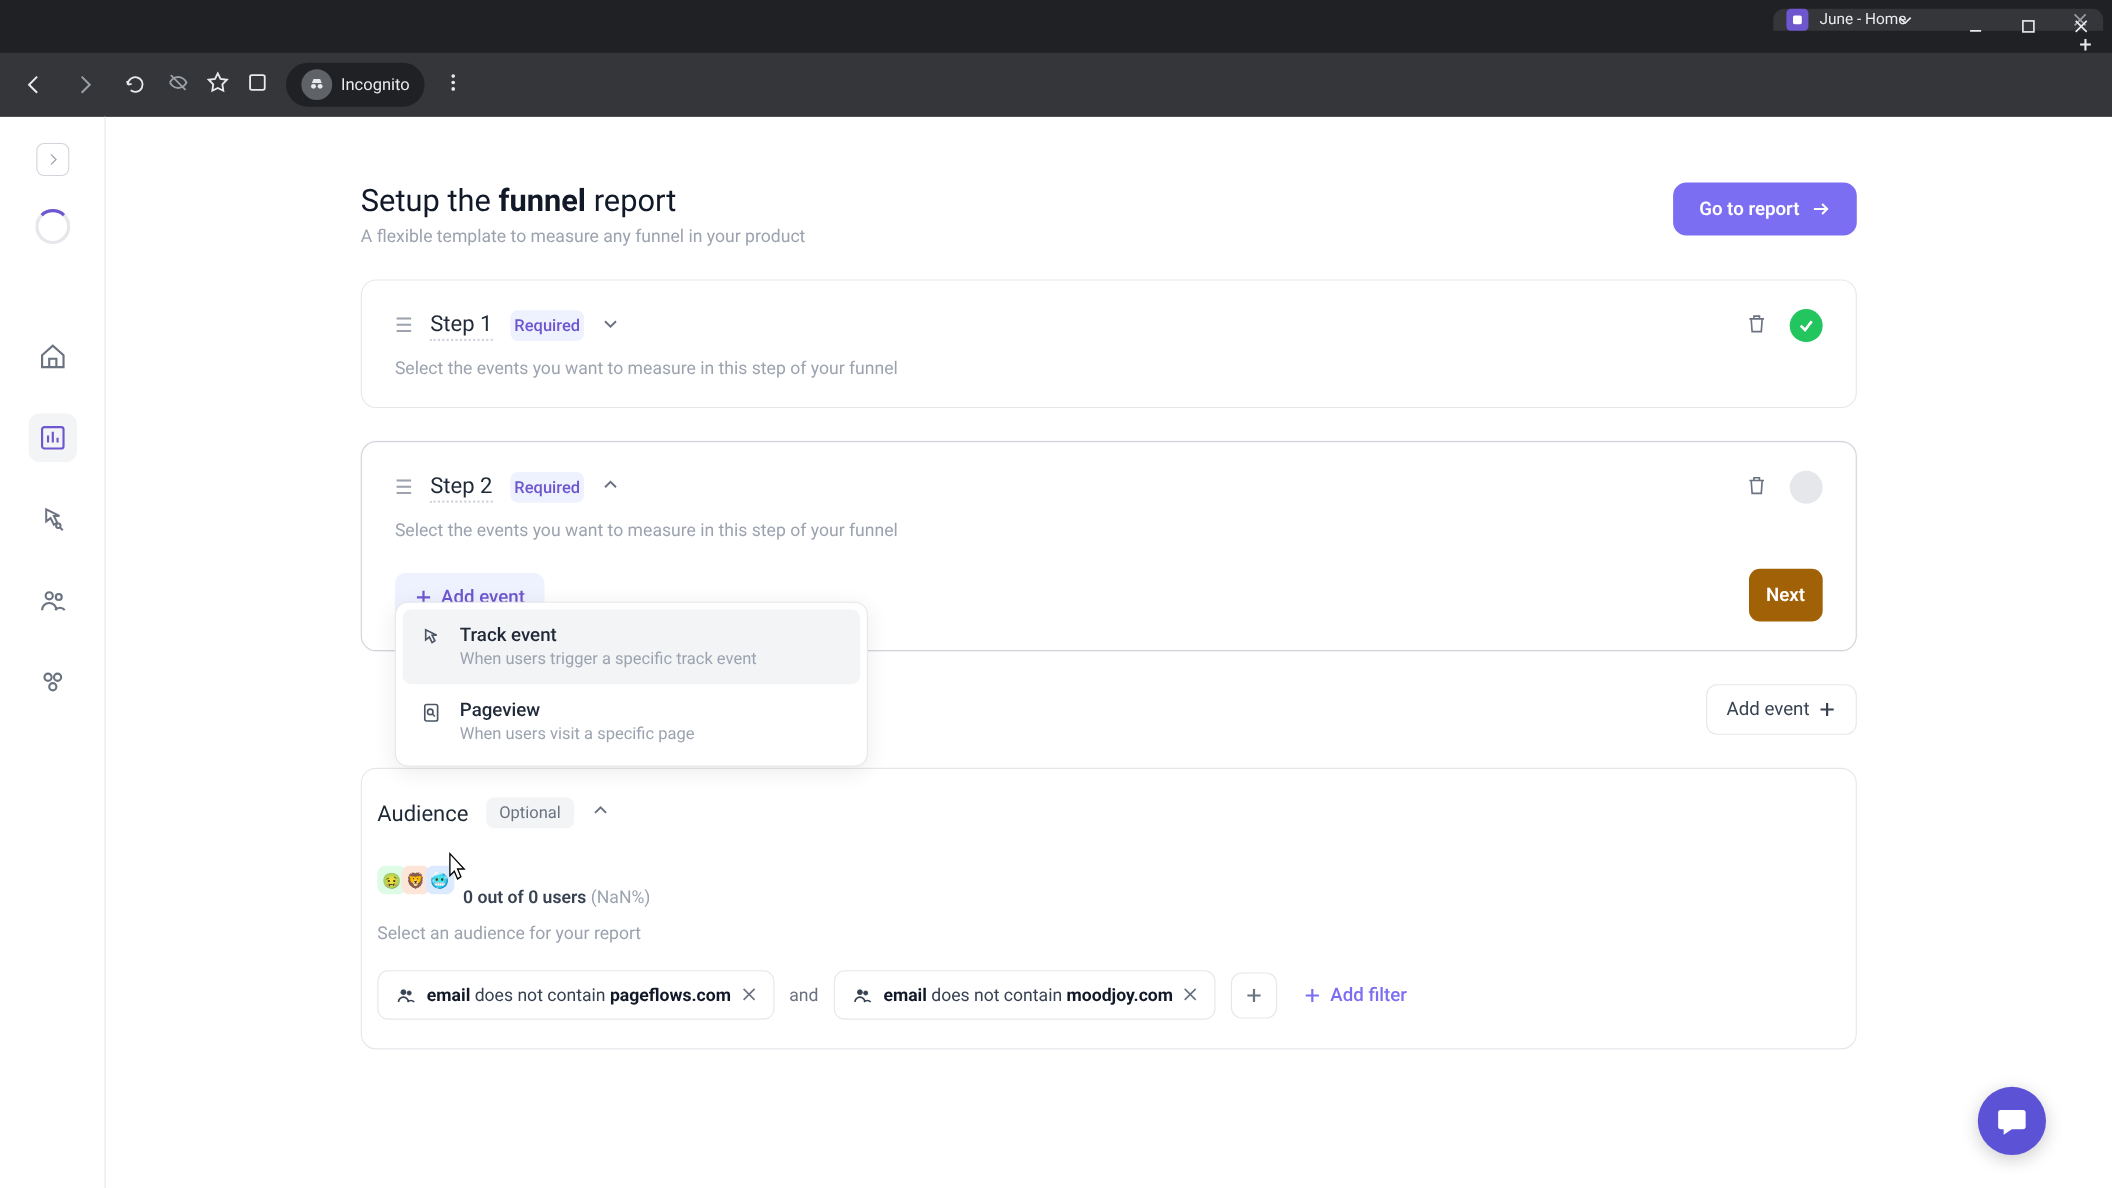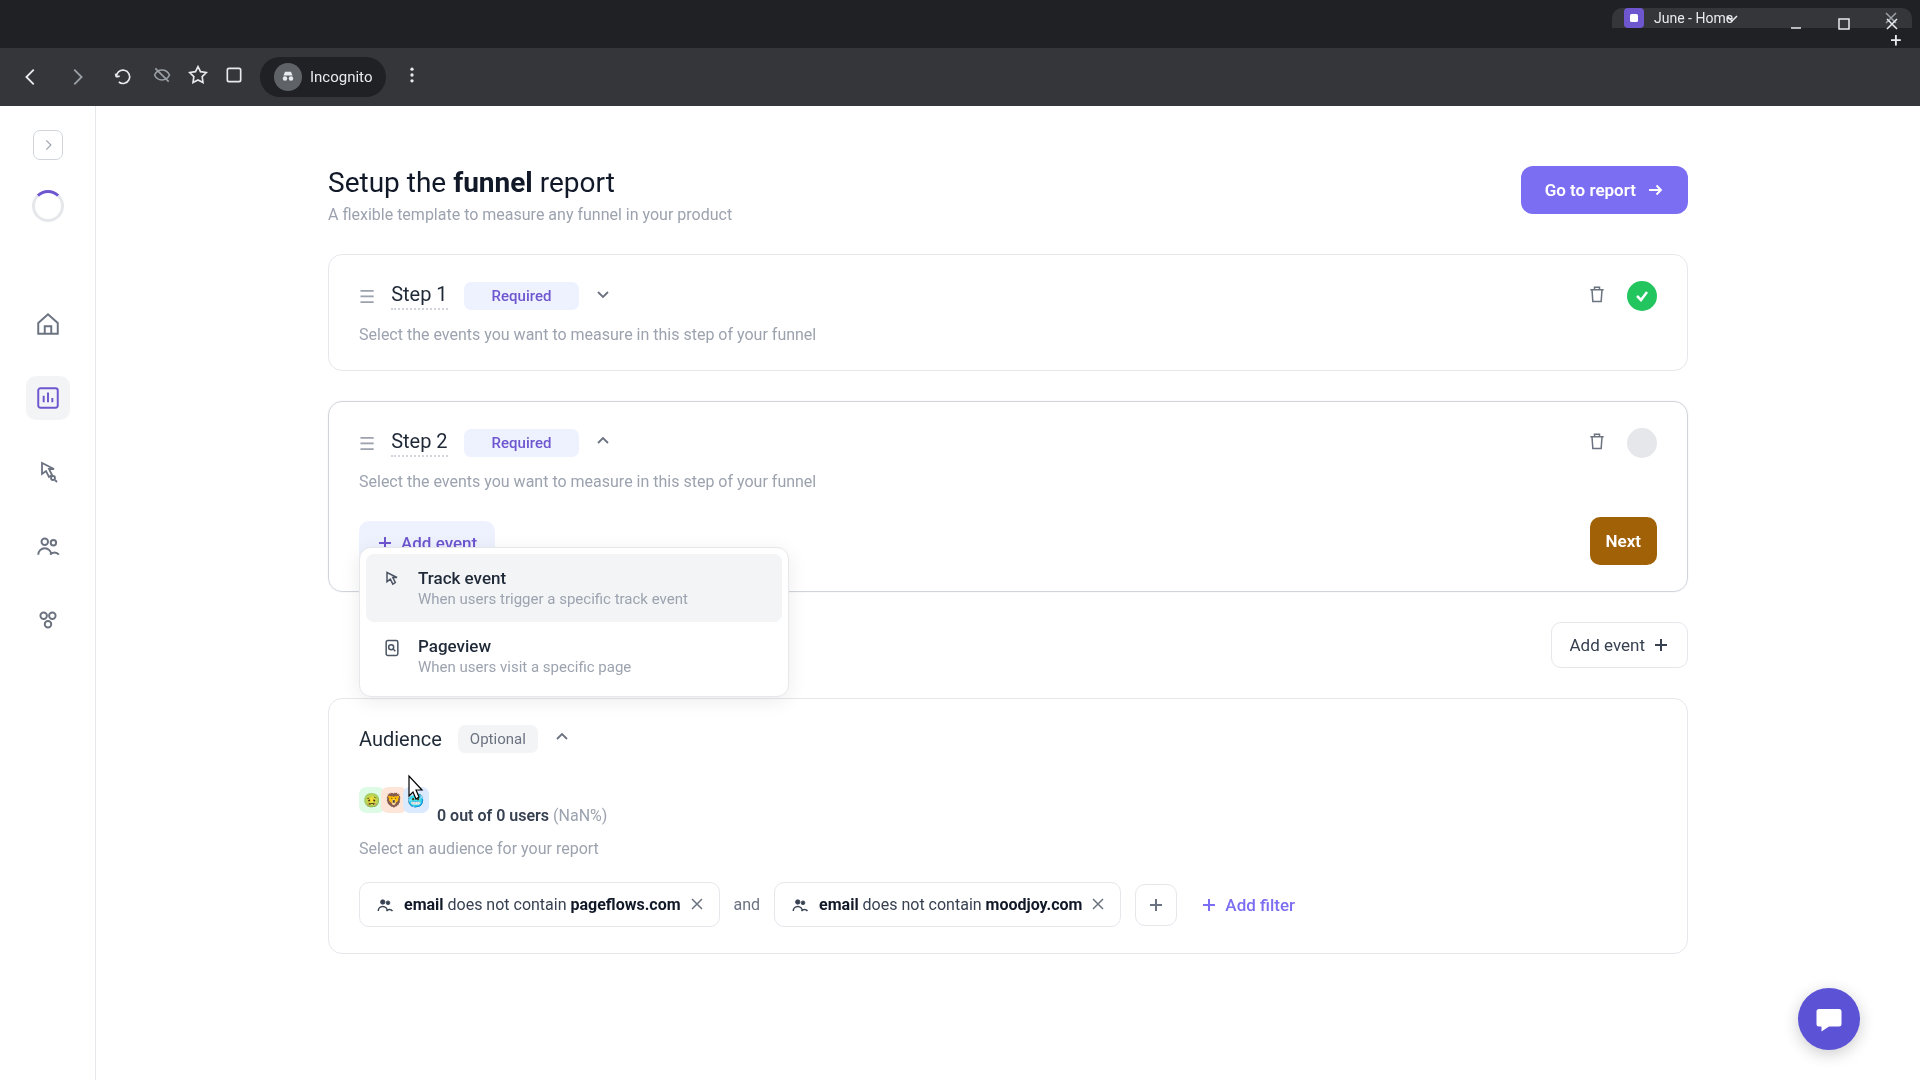"Required" .required-badge { padding: 5px 28px -> 5px 4px }
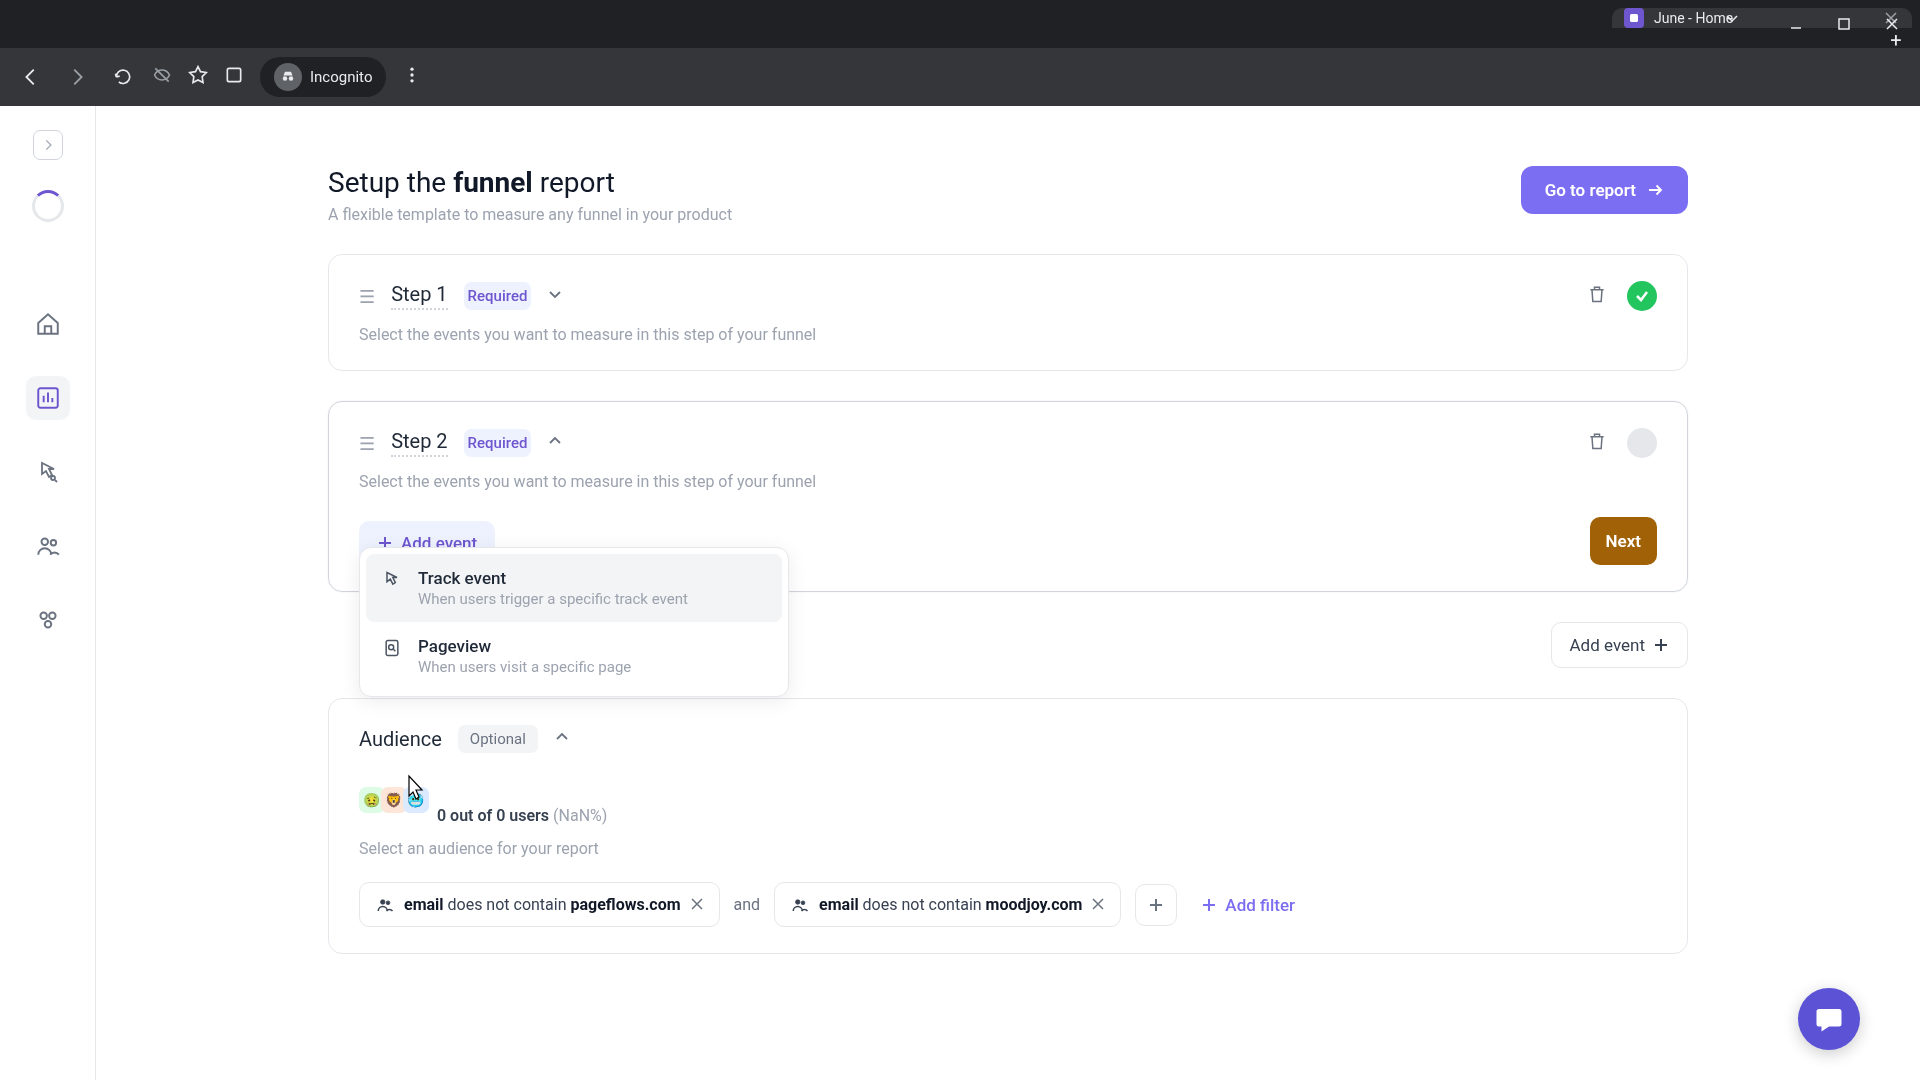"Audience" .audience-card { padding: 26px 30px -> 26px 14px }
